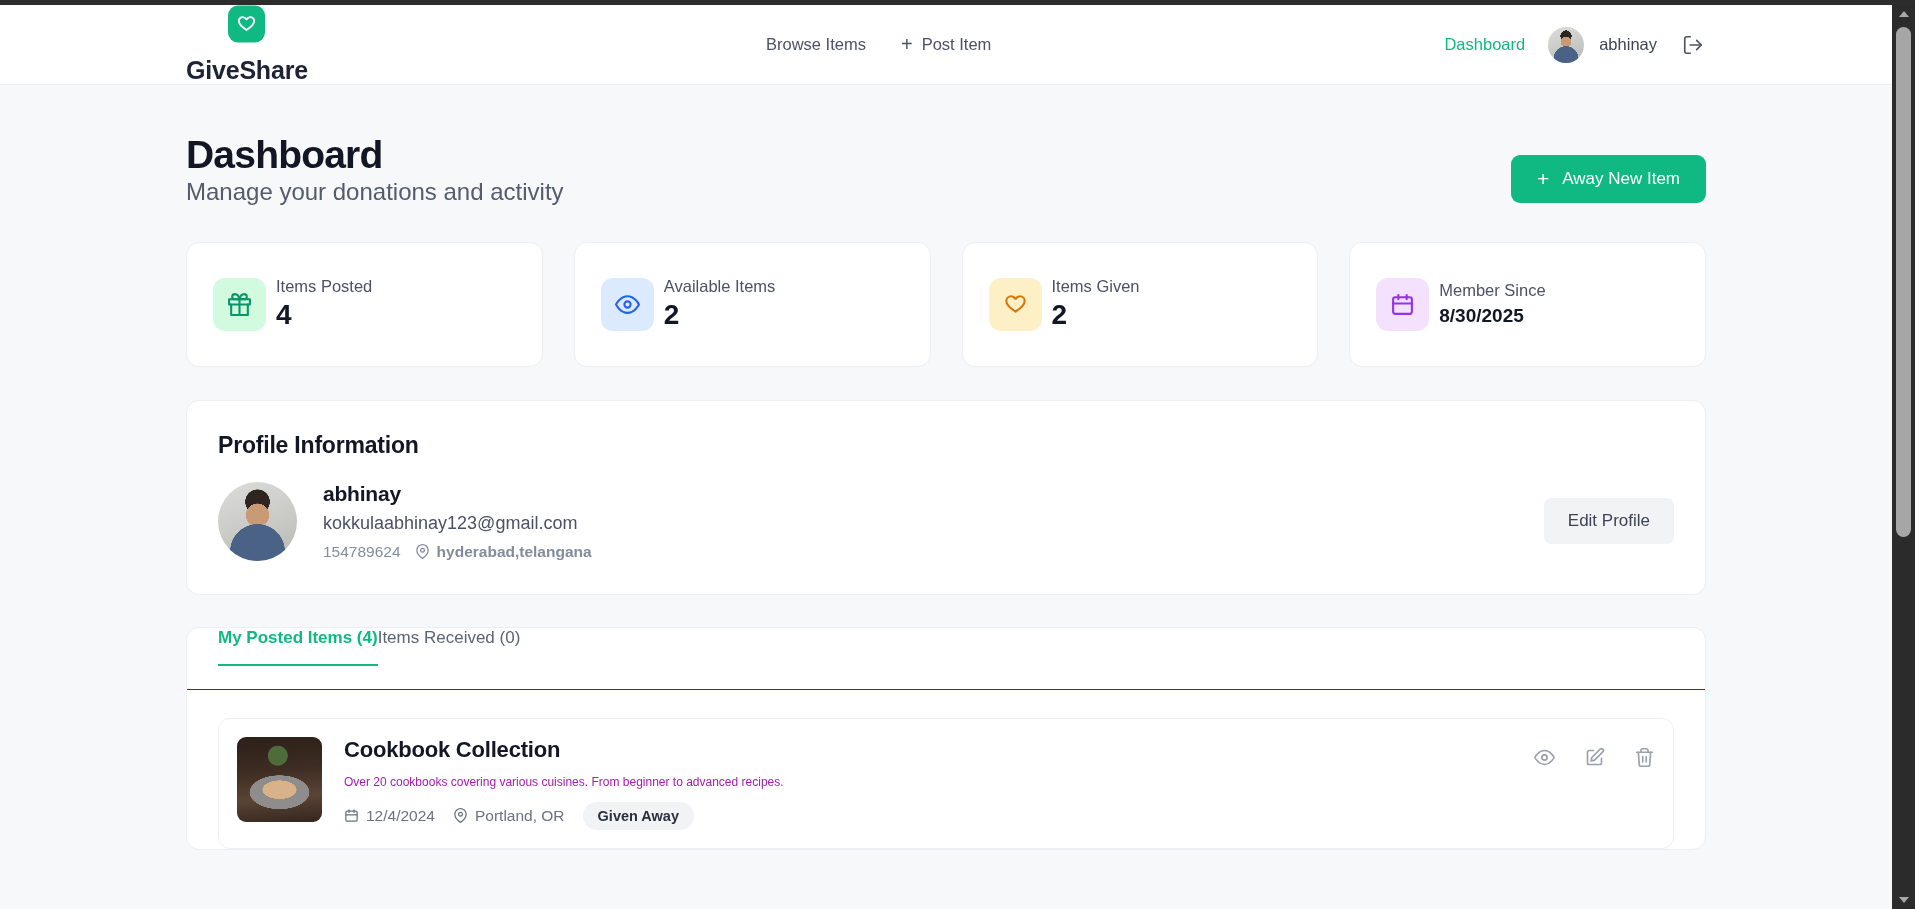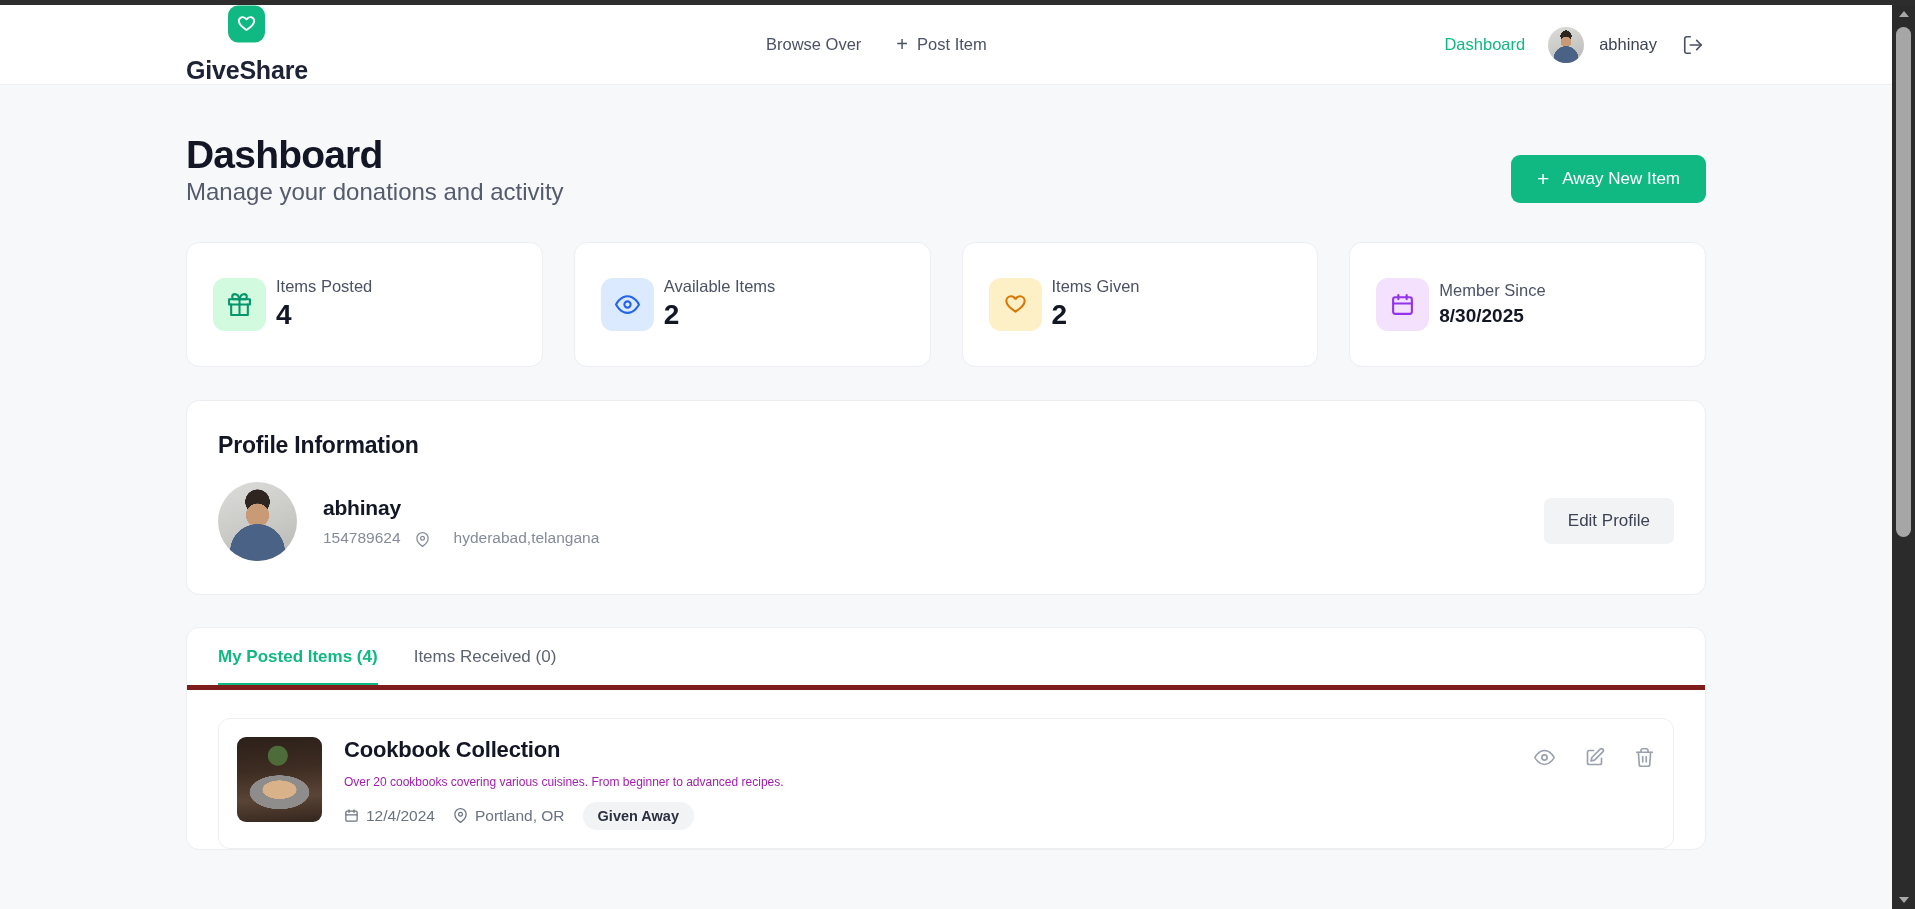"Browse Over" span { text: Over -> Items }
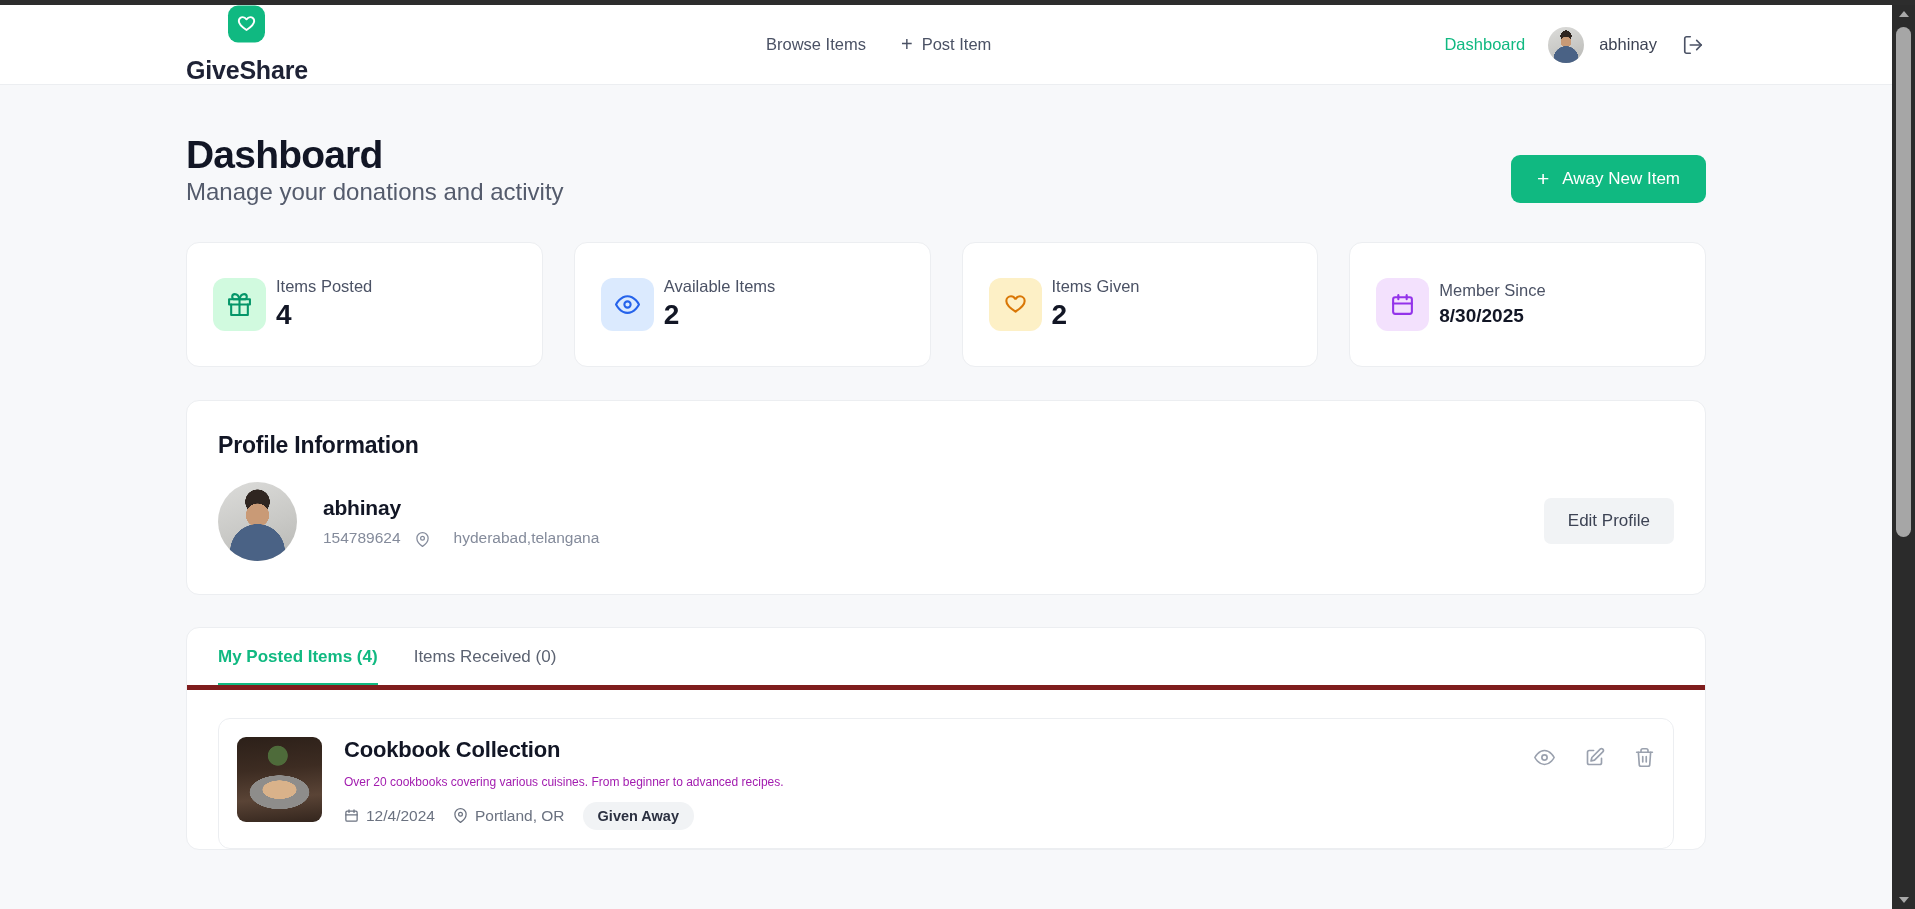"kokkulaabhinay123@gmail.com" div.profile-email { html: none -> <div>kokkulaabhinay123@gmail.com</div> }
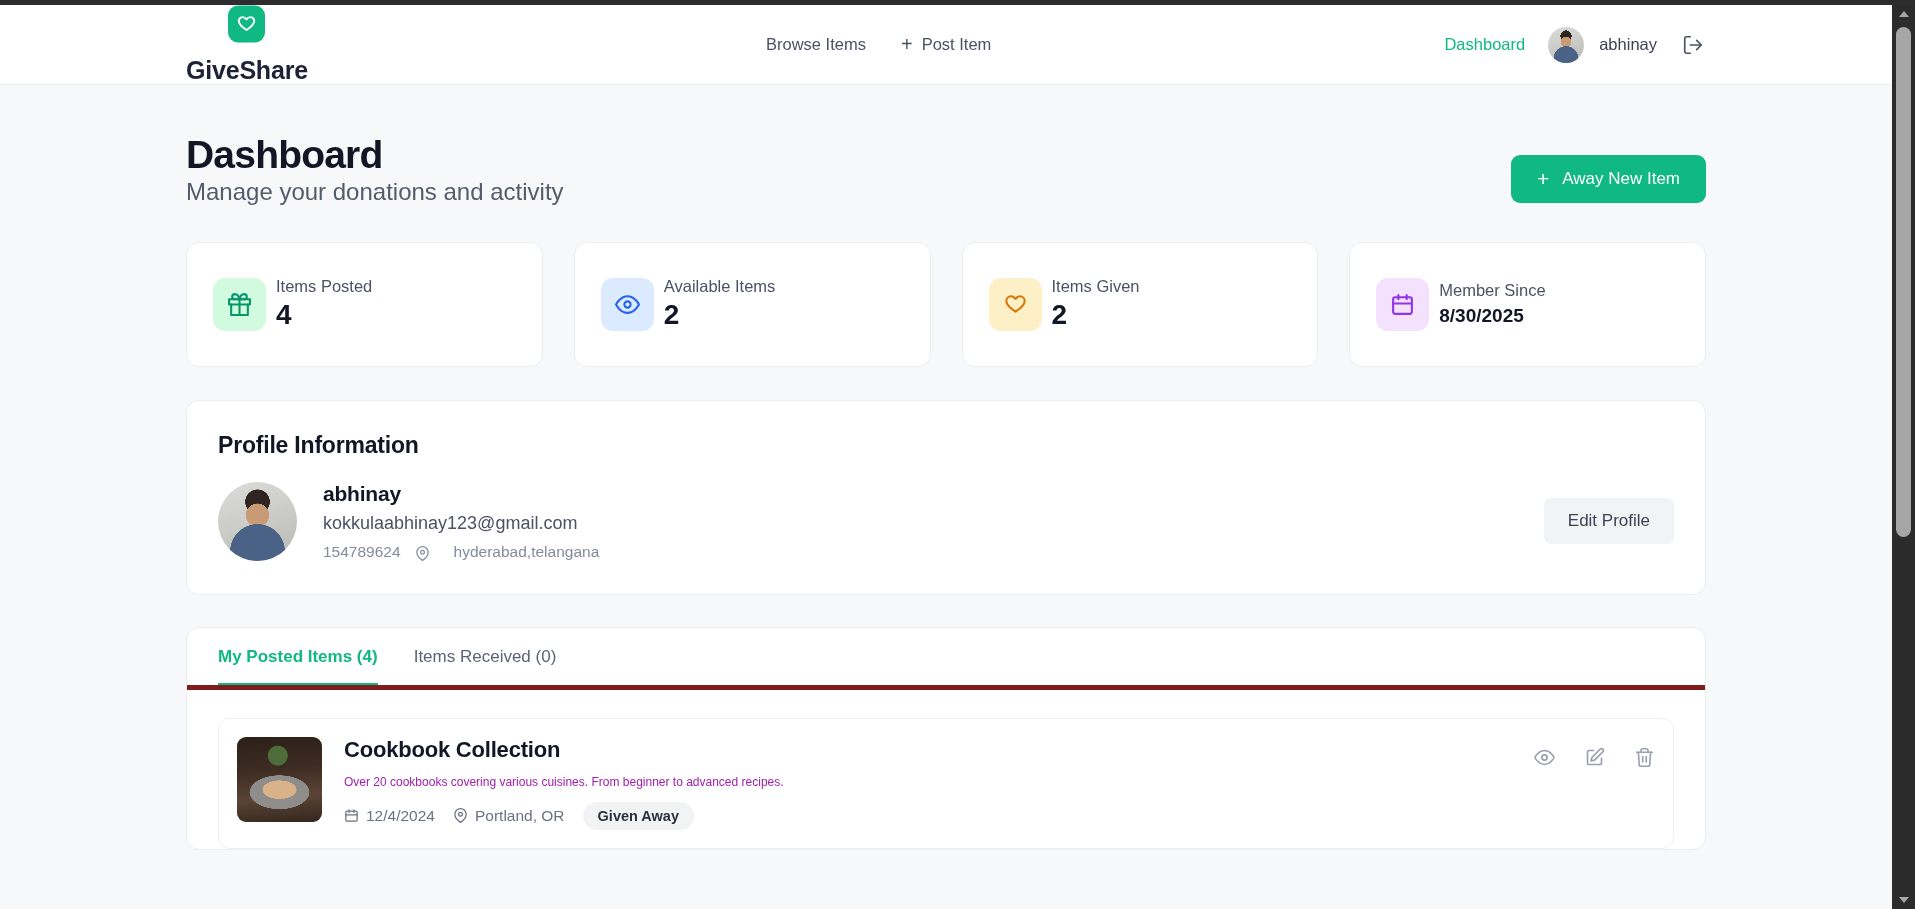"hyderabad,telangana" .meta-loc { align-items: flex-end -> center; font-weight: none -> bold; gap: 24px -> 7px }
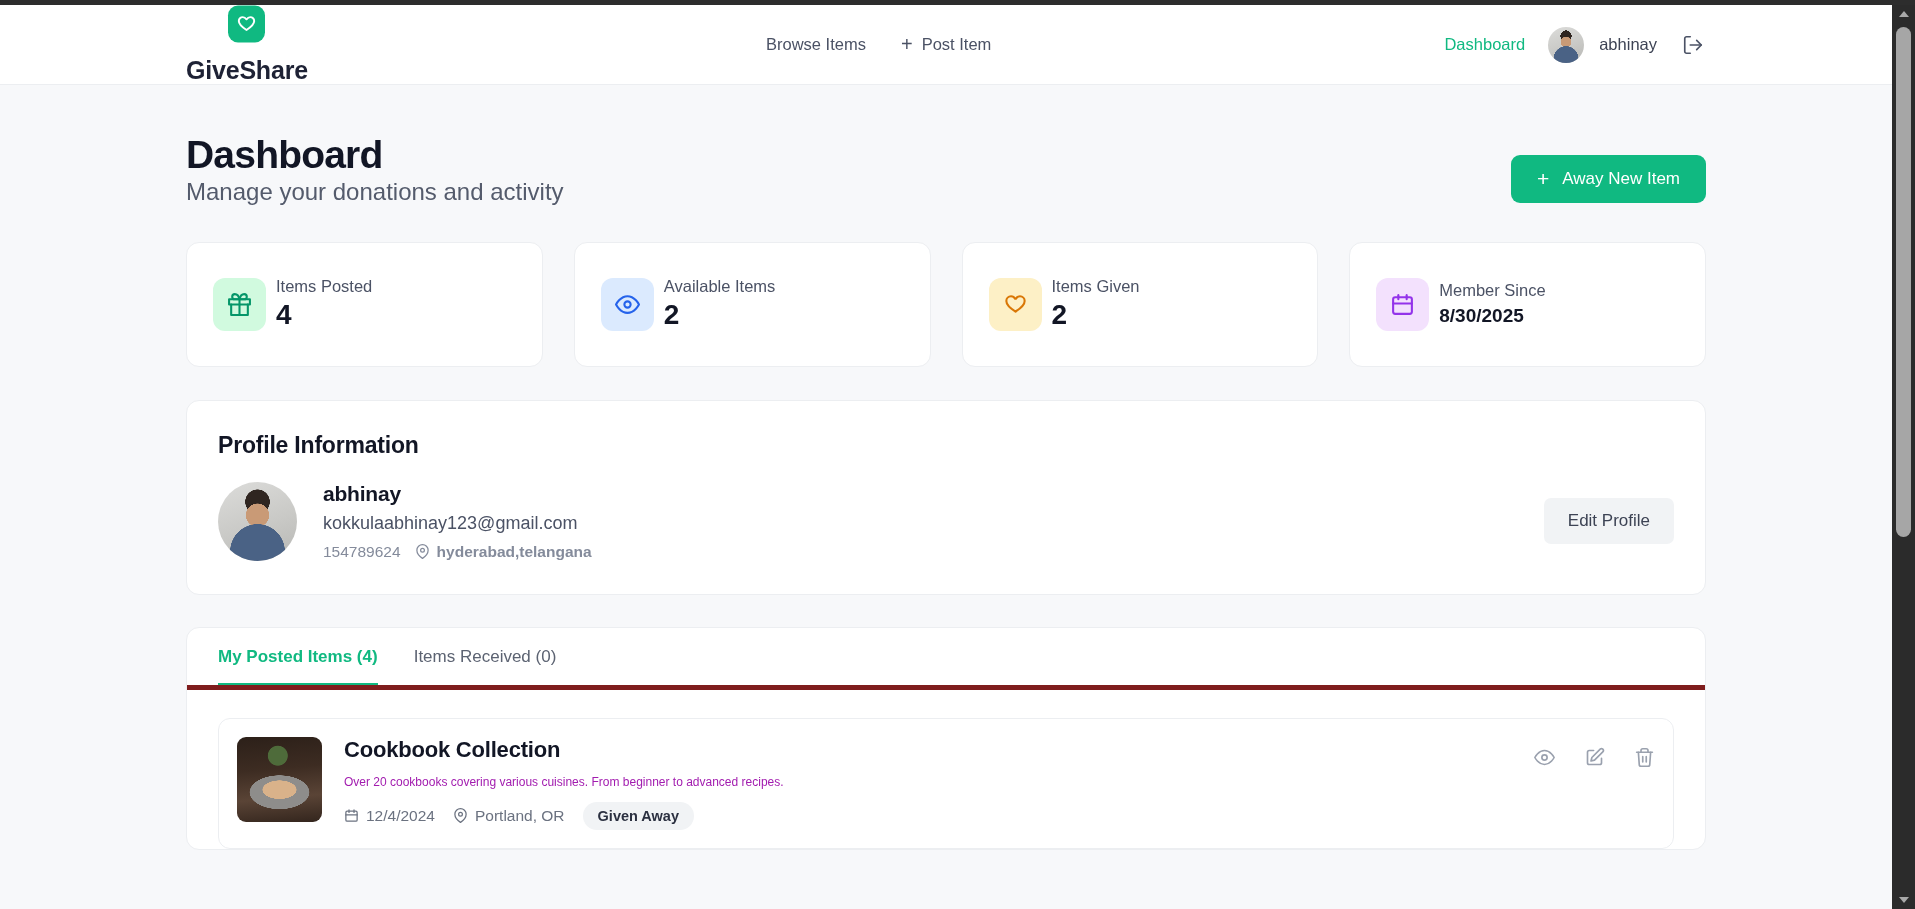"My Posted Items (4)" .tabs-bar { align-items: flex-end -> flex-start; border-bottom: 5px solid #7f1d1d -> 1px solid #7f1d1d; gap: 36px -> none }
